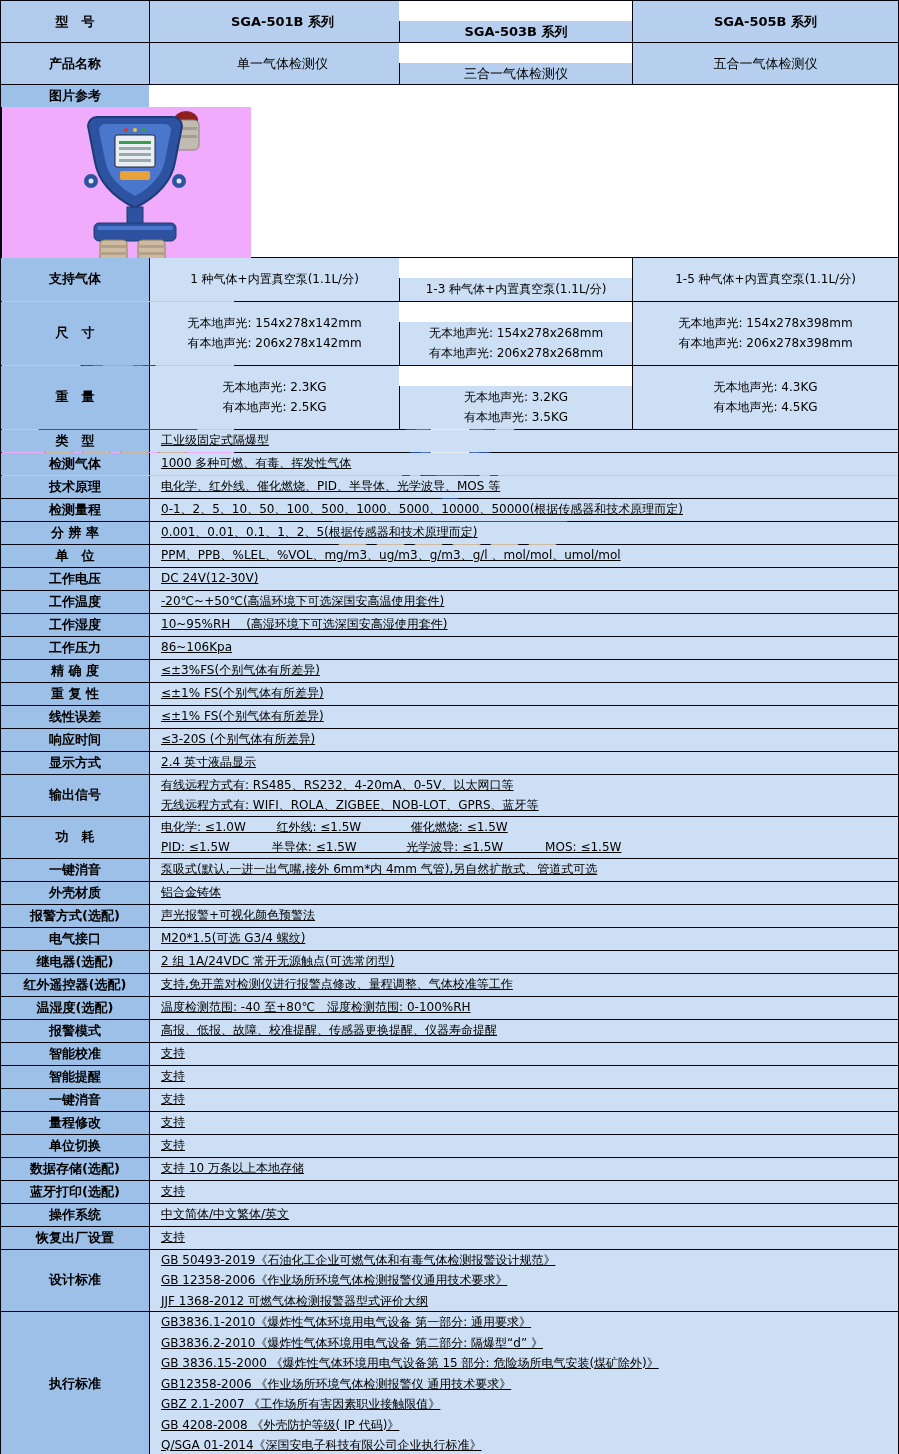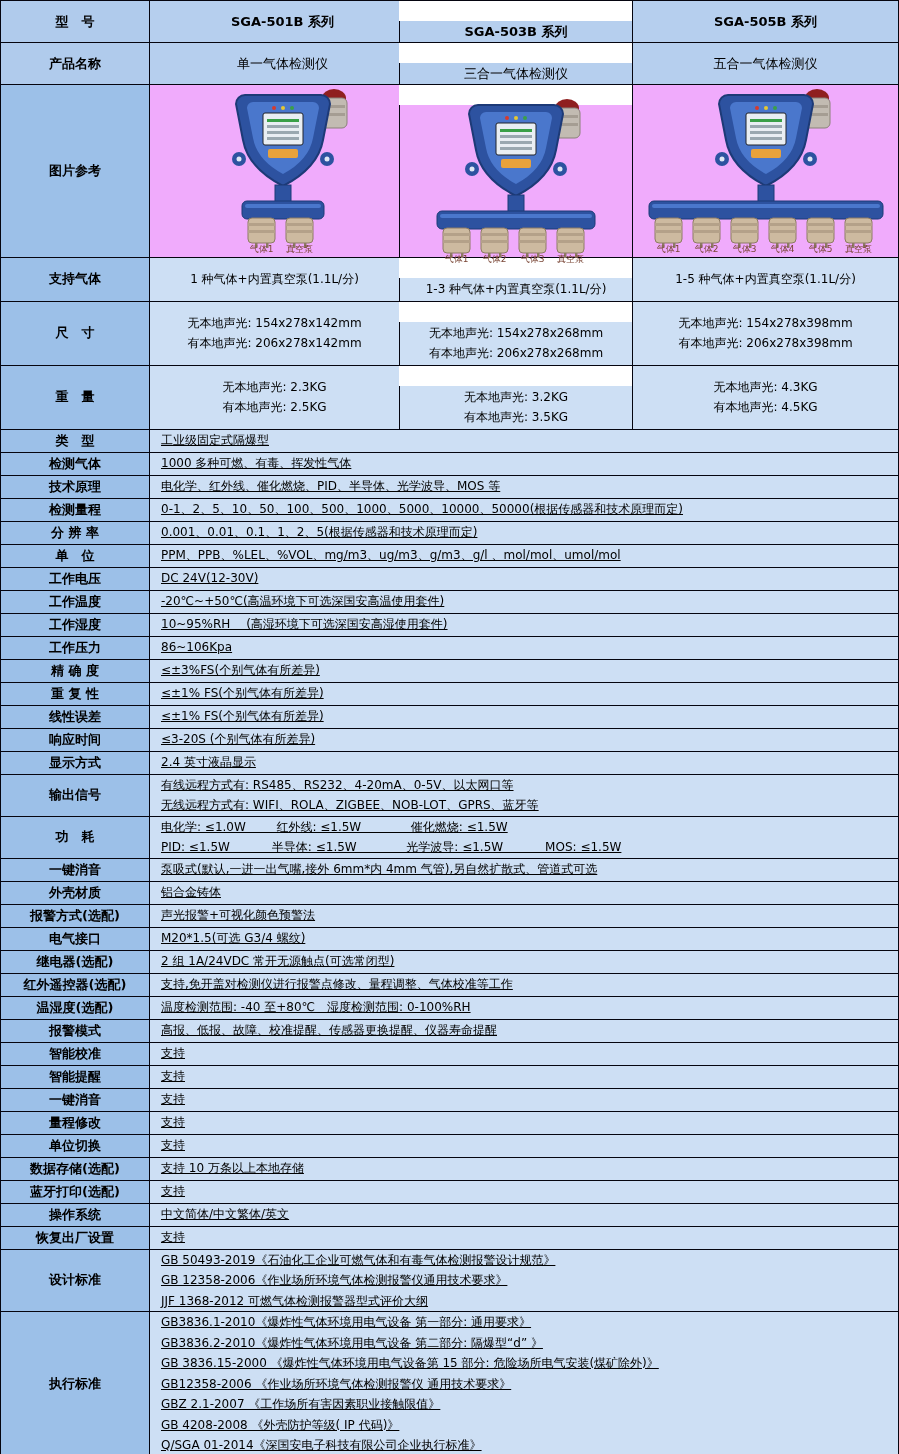"图片参考" .r-img { flex-direction: none -> column }
